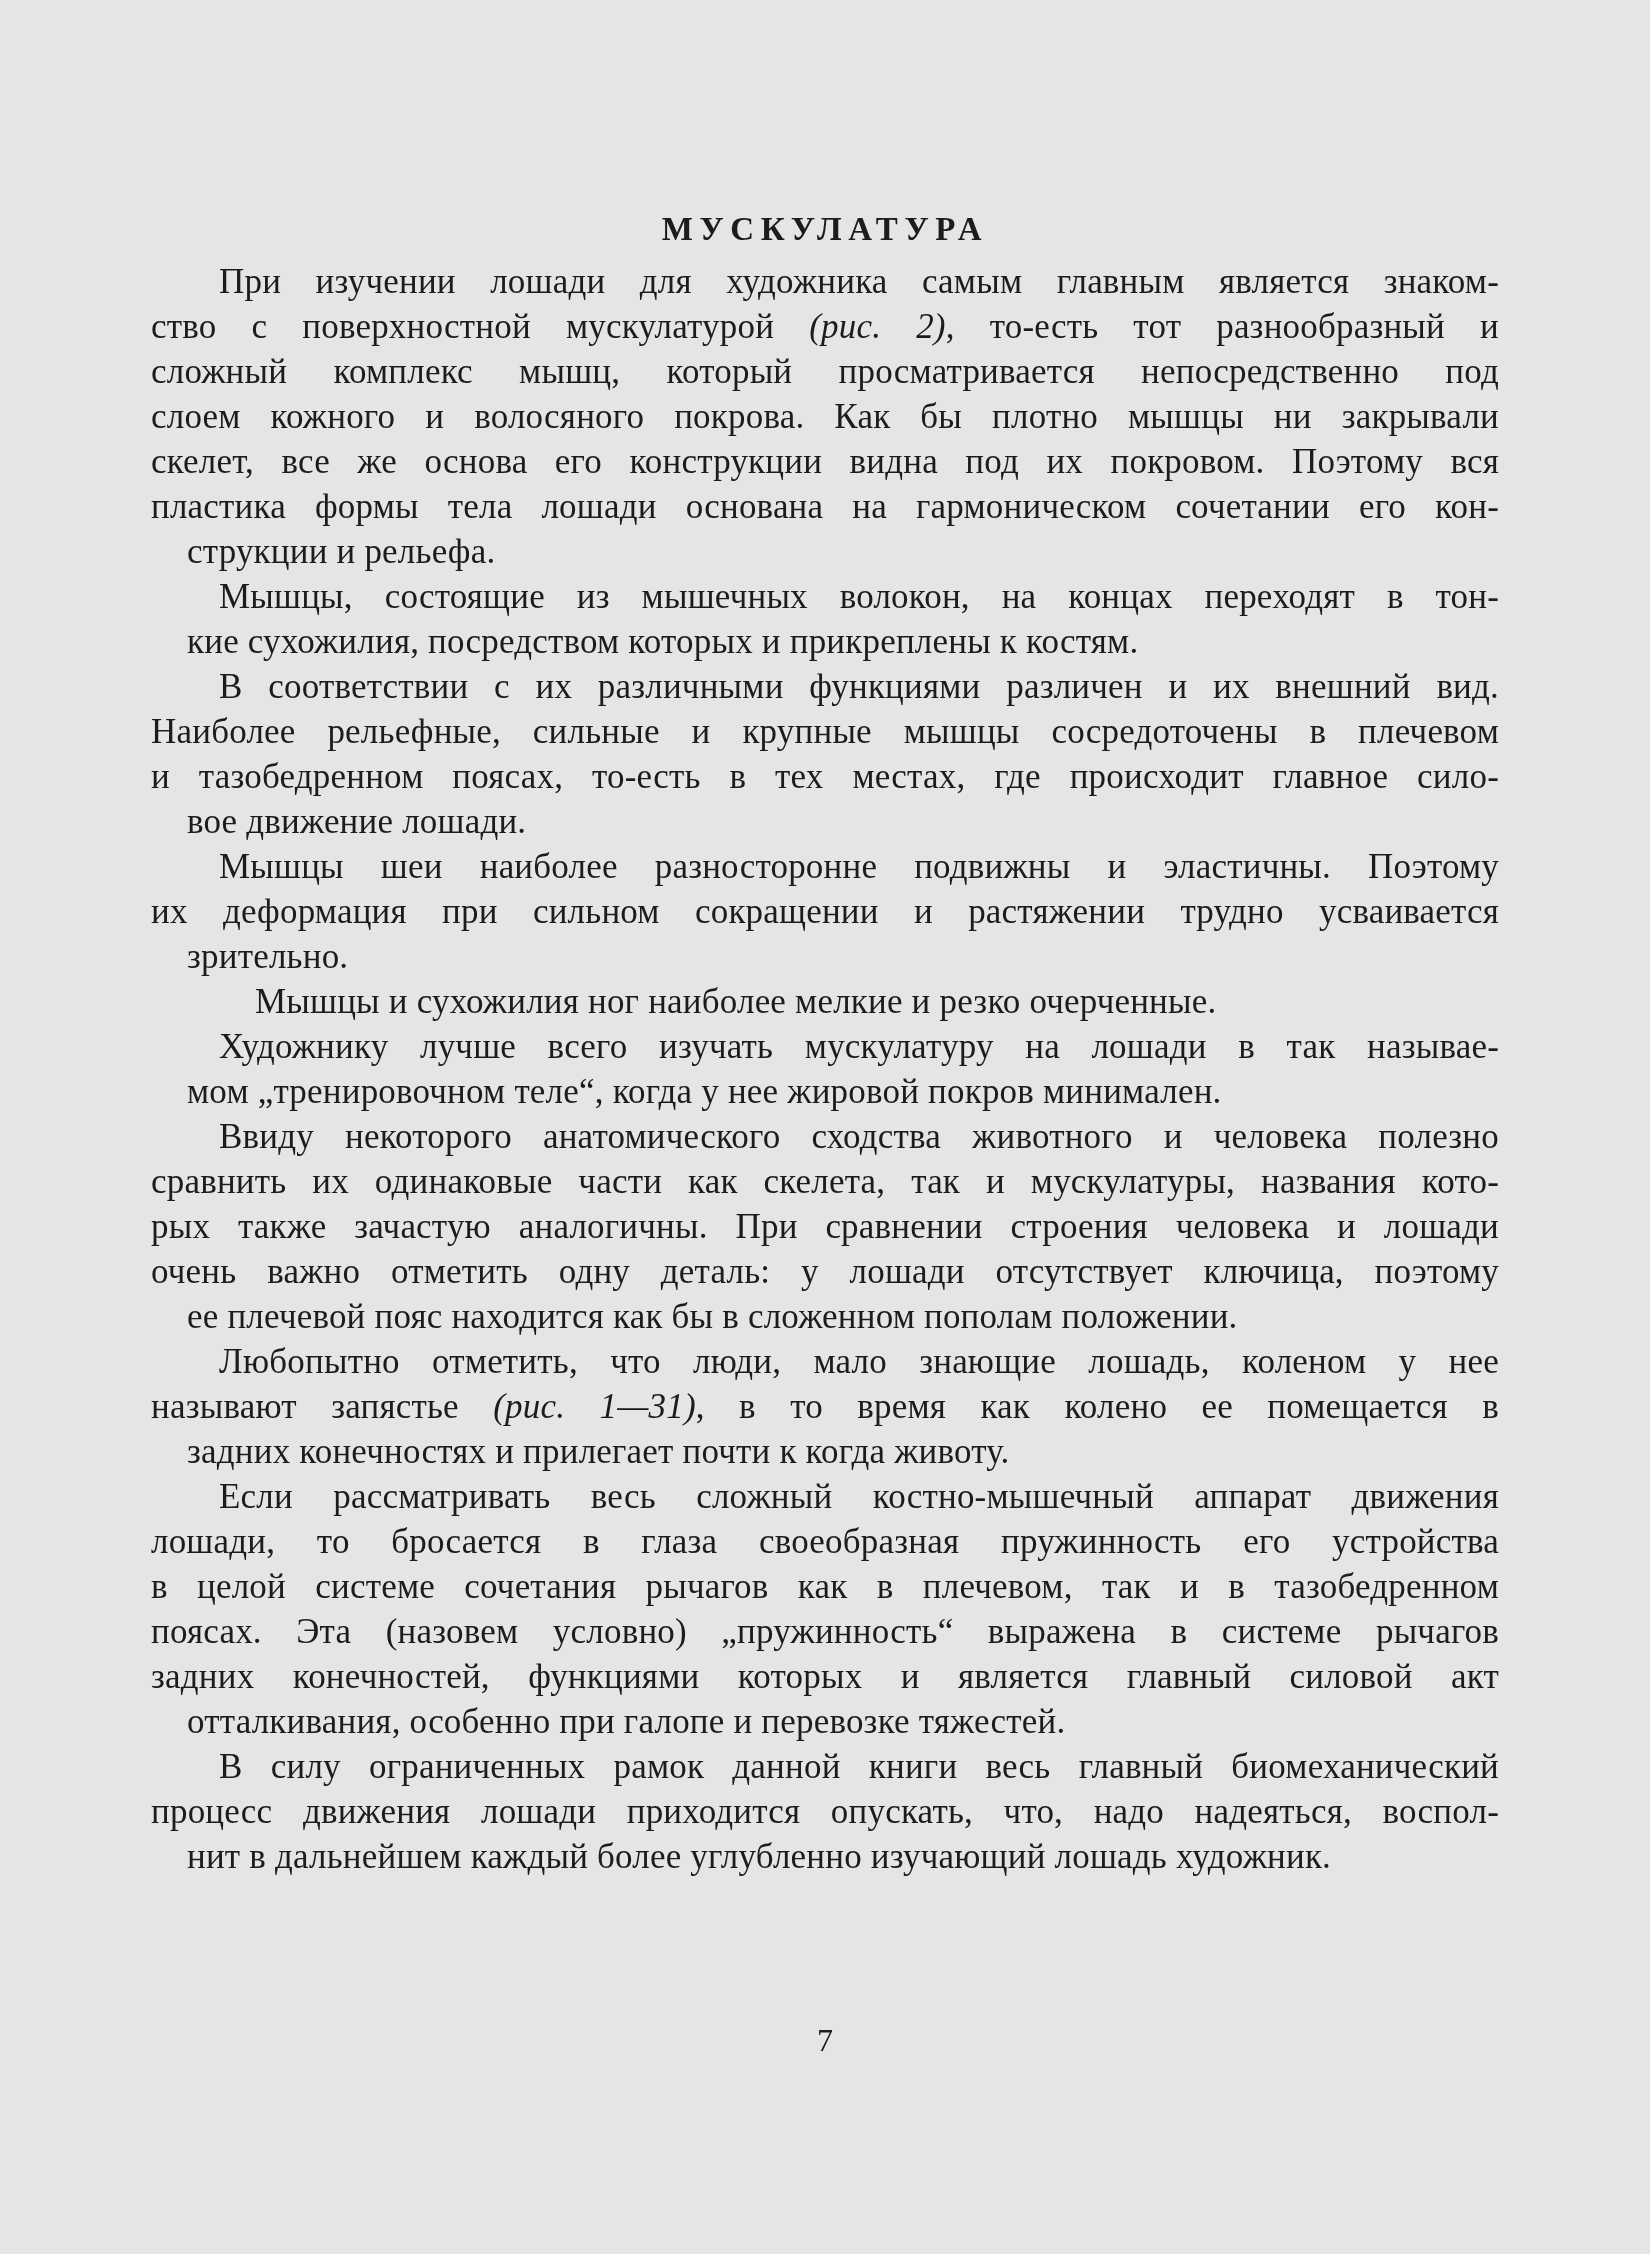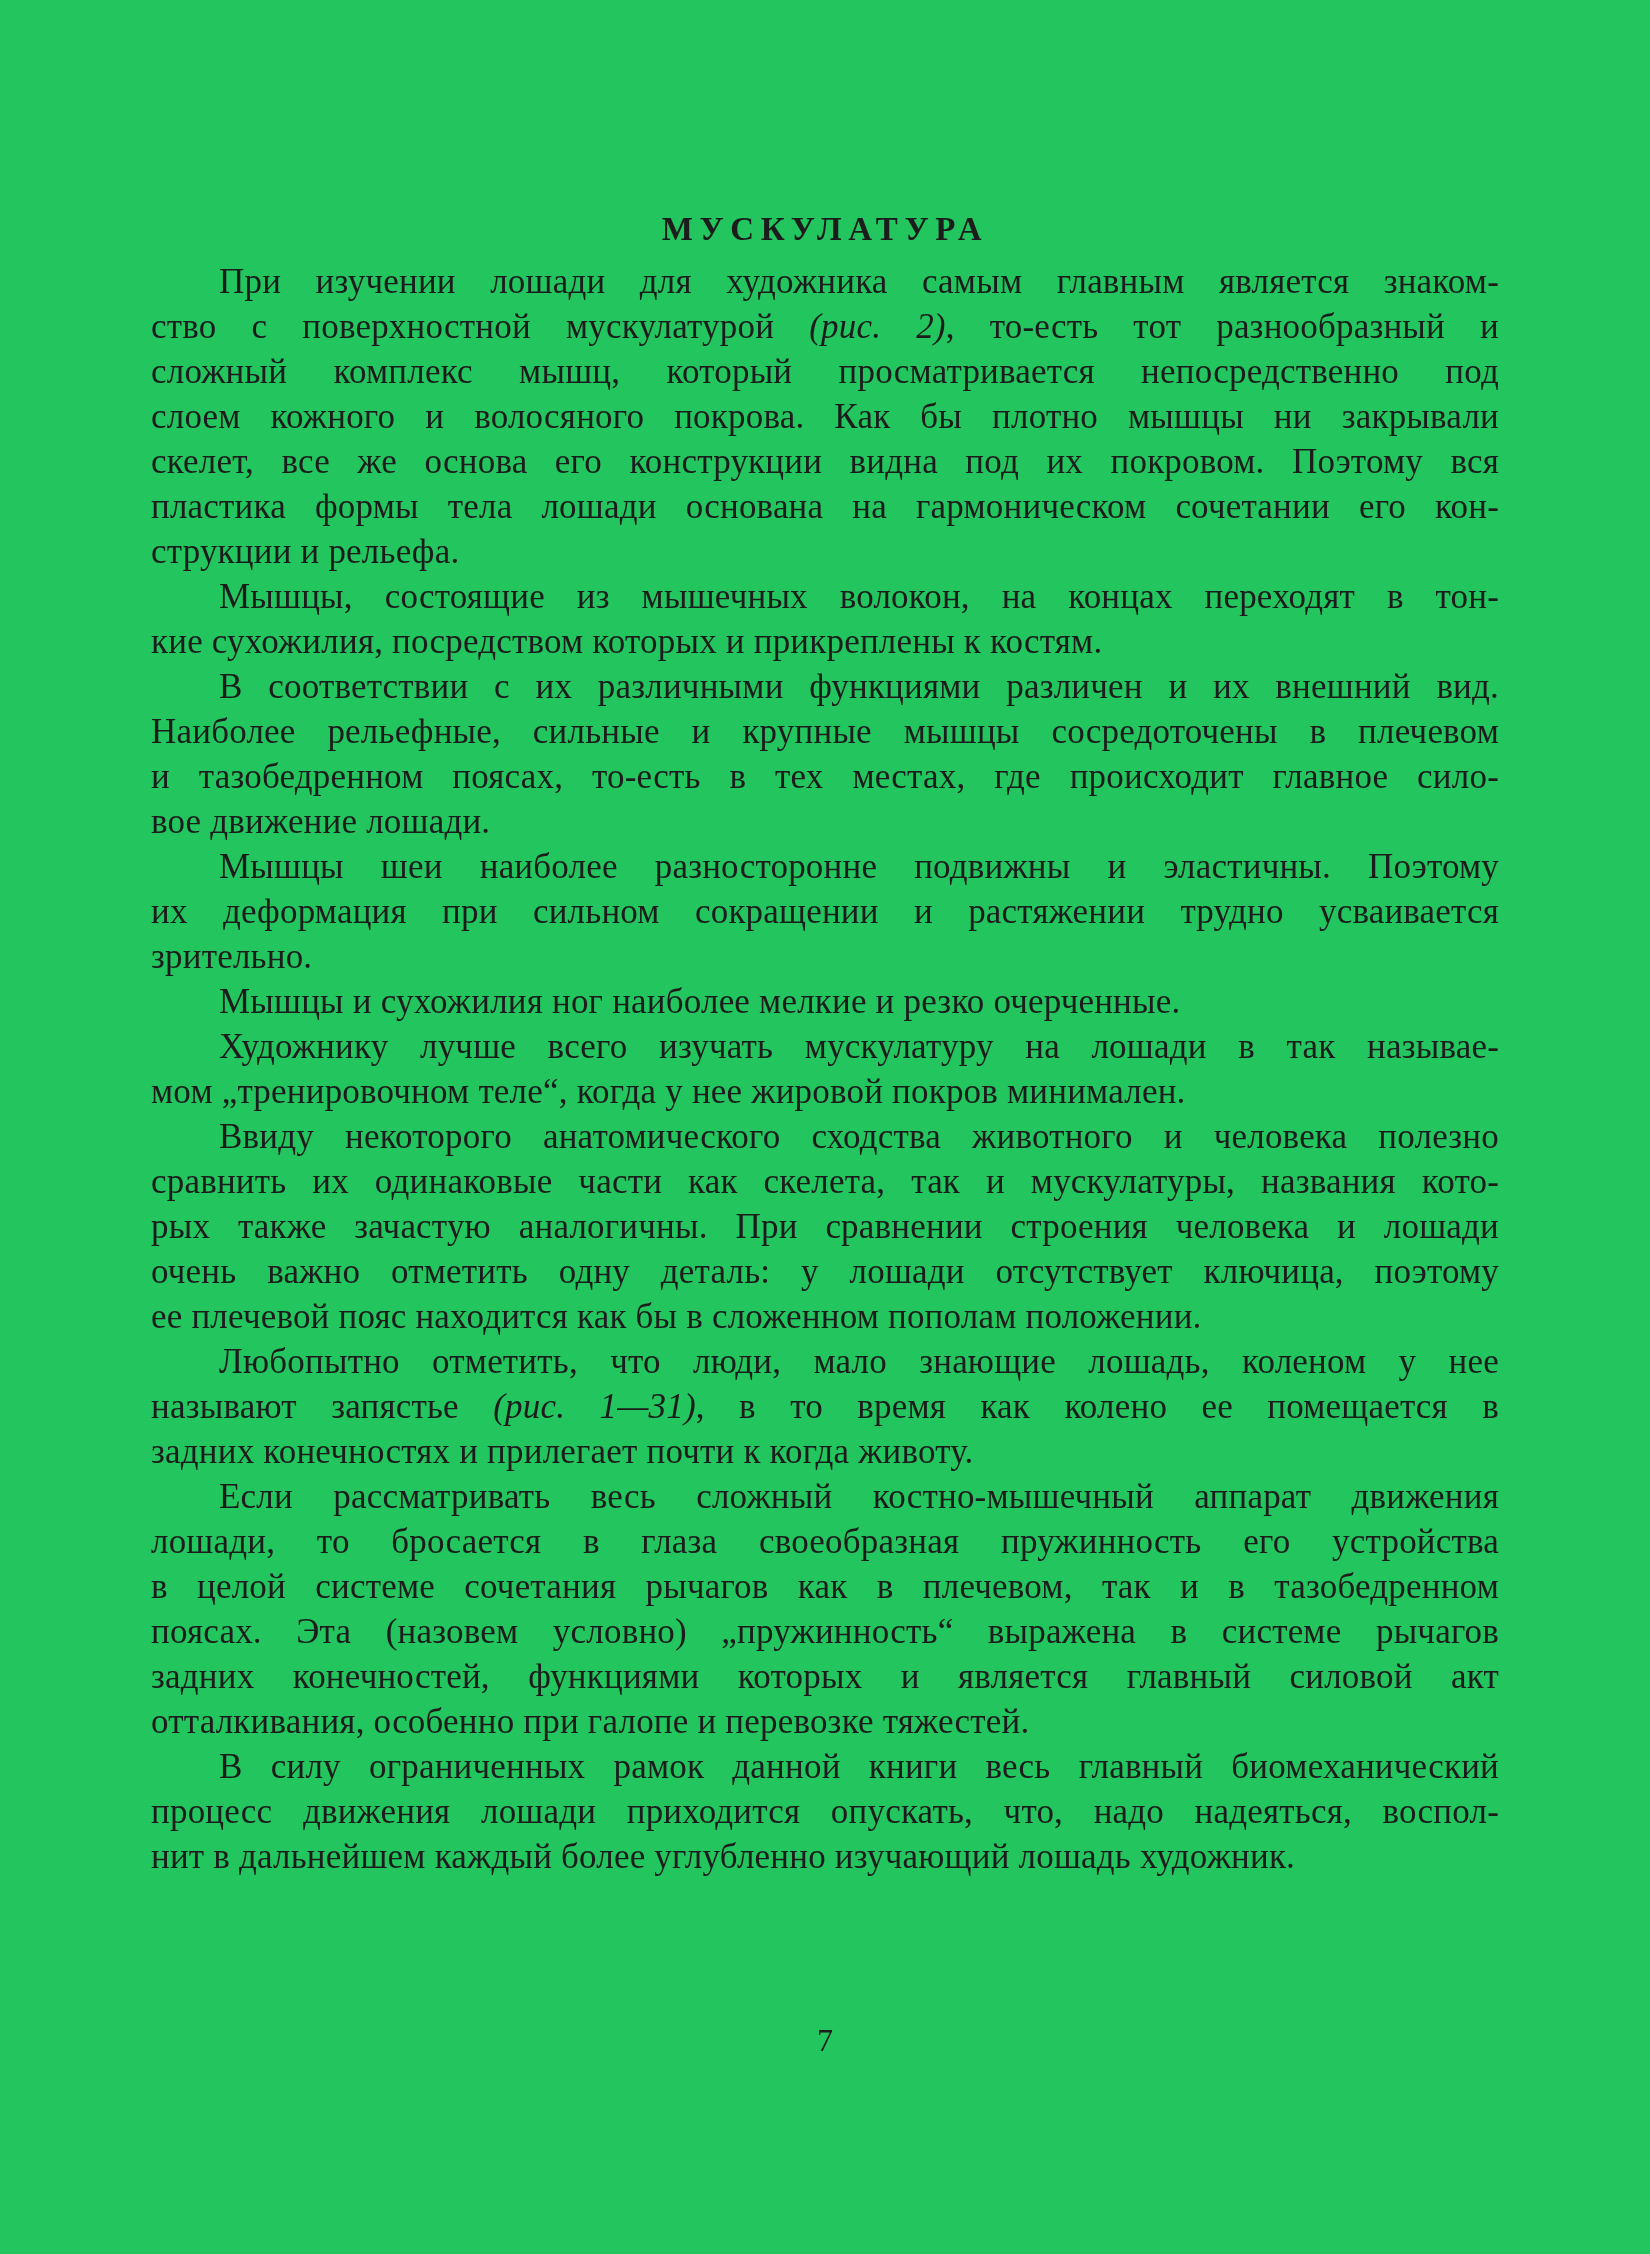"МУСКУЛАТУРА" .sheet { background: #22c55e -> #e5e5e5 }
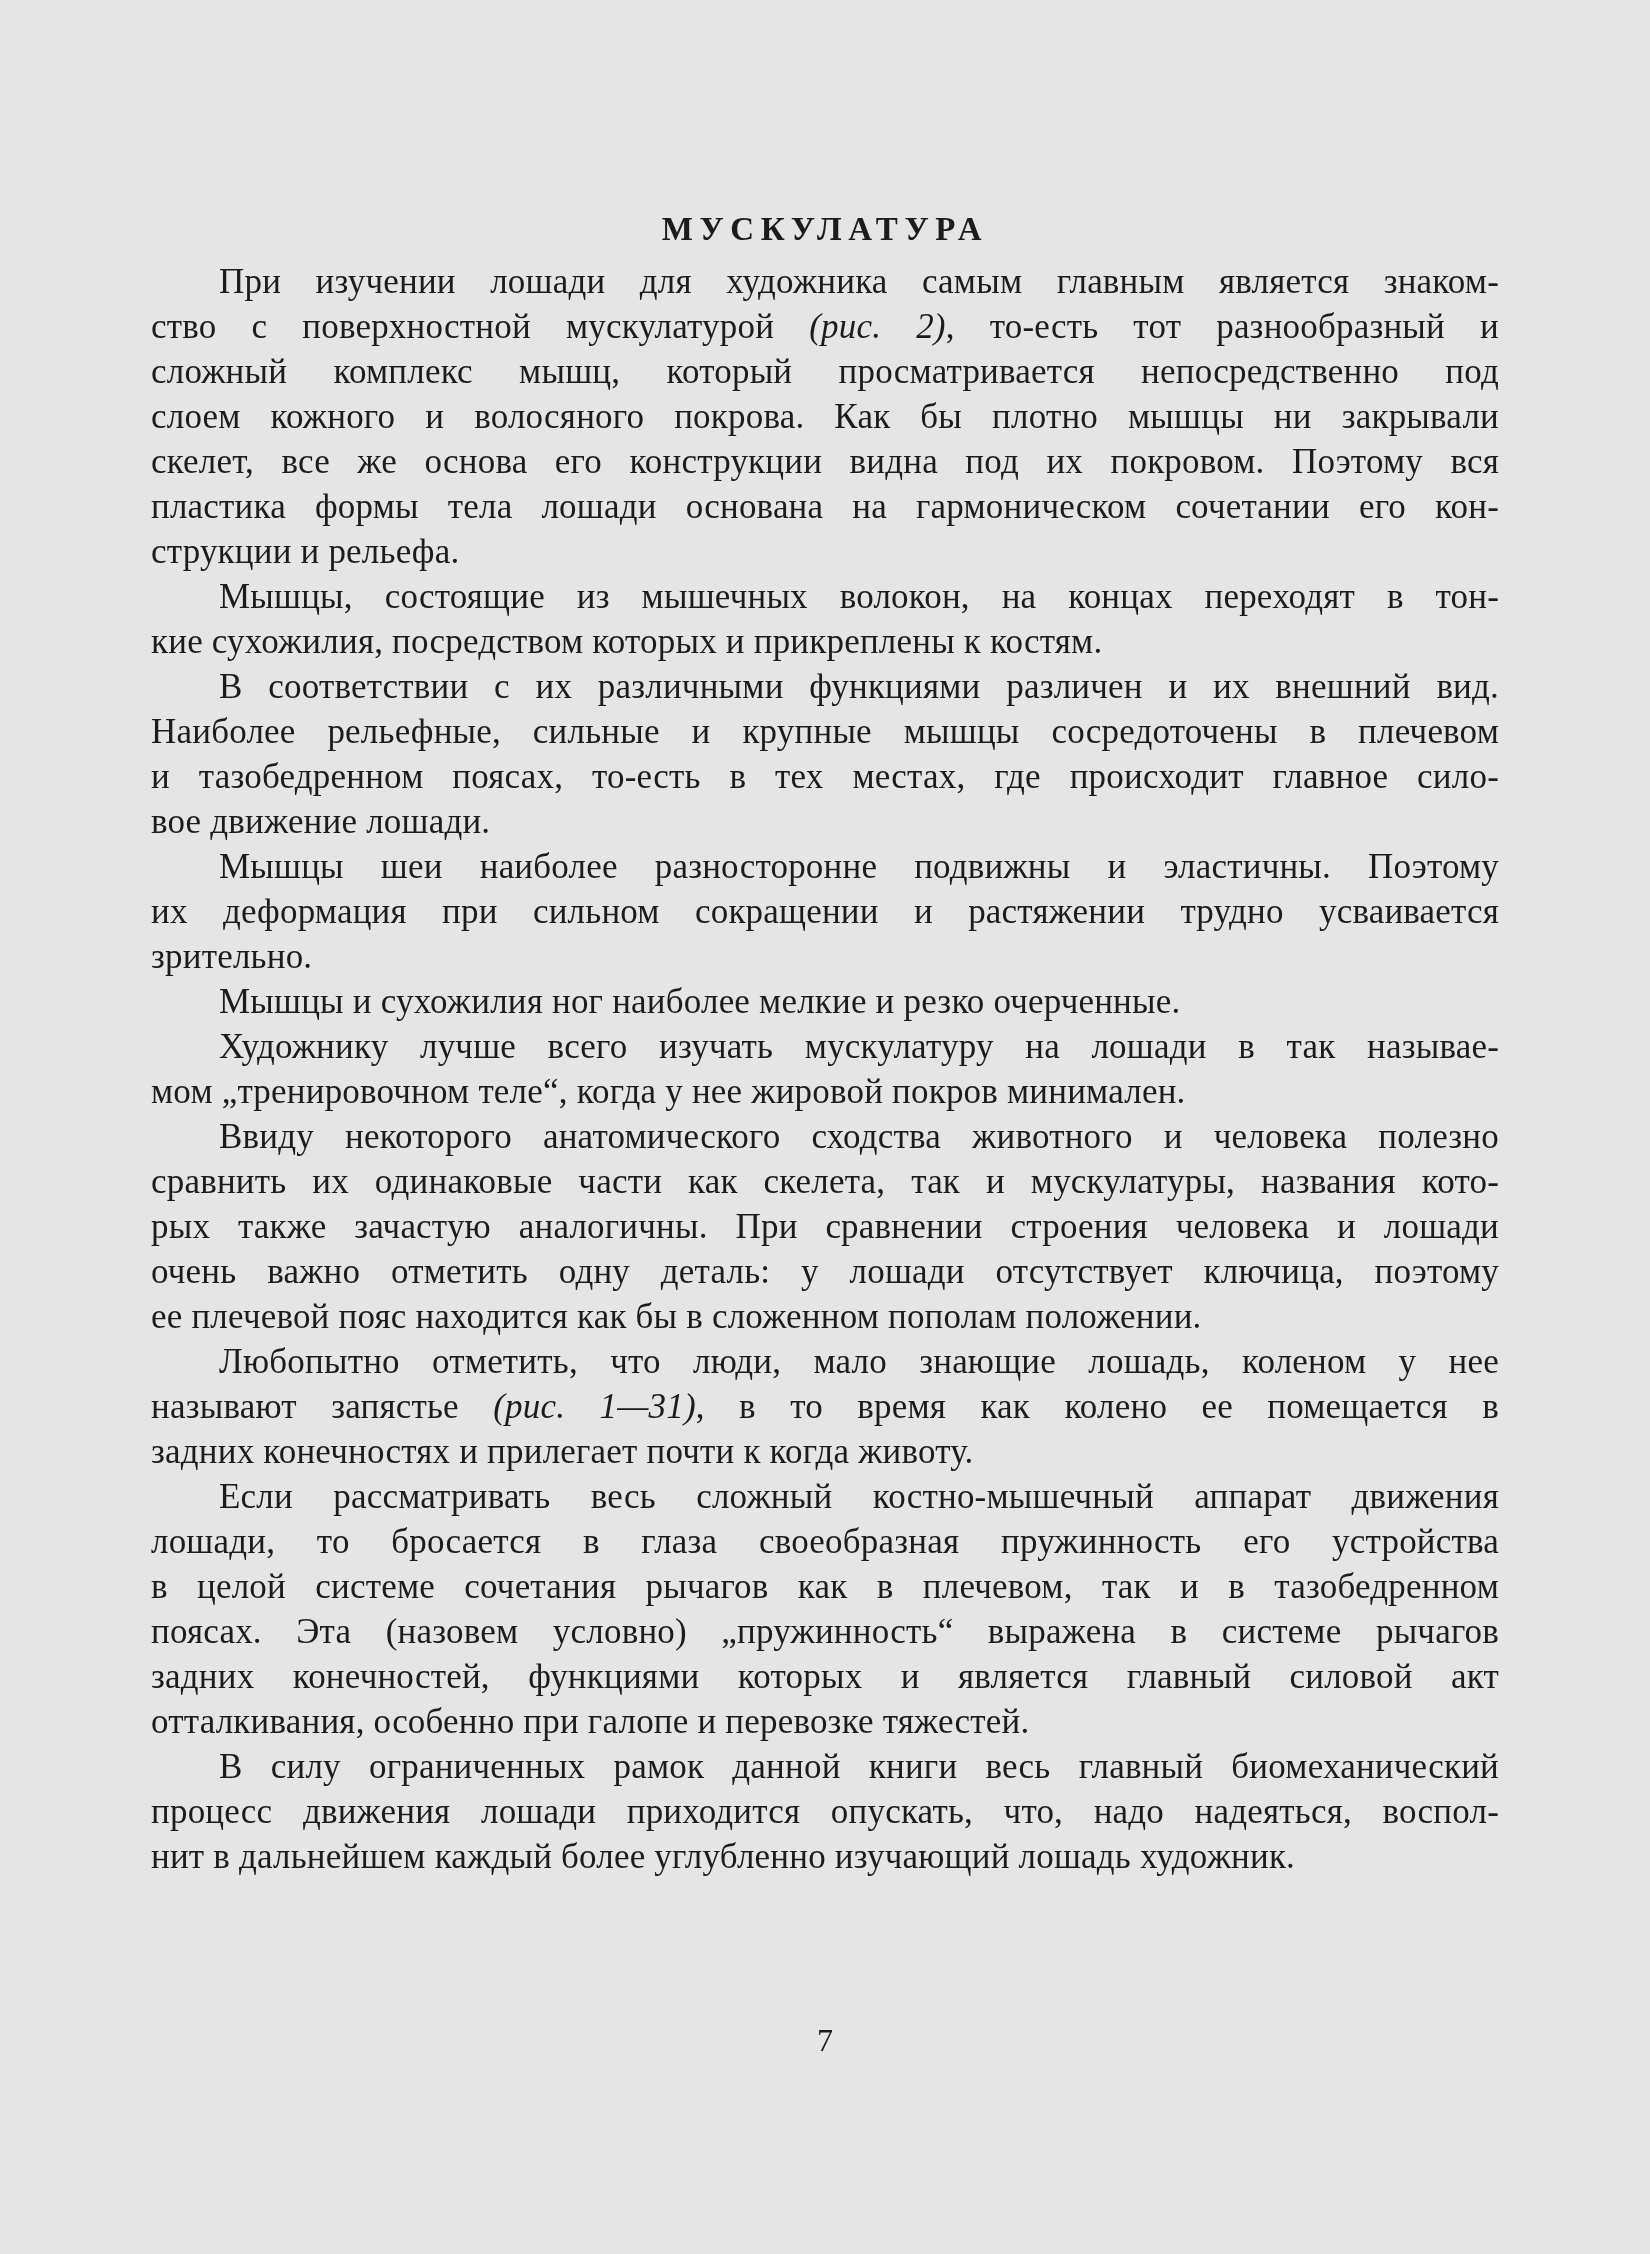"струкции и рельефа." .ln.end { margin-left: none -> 36px }
